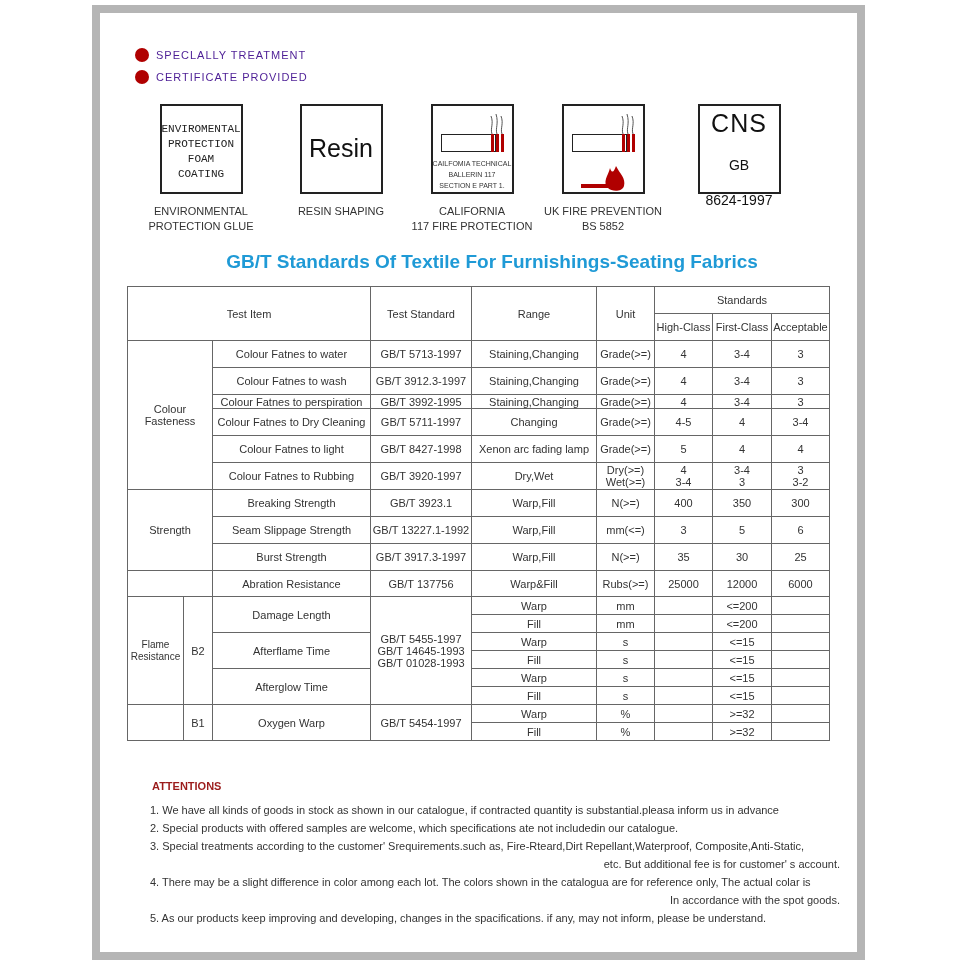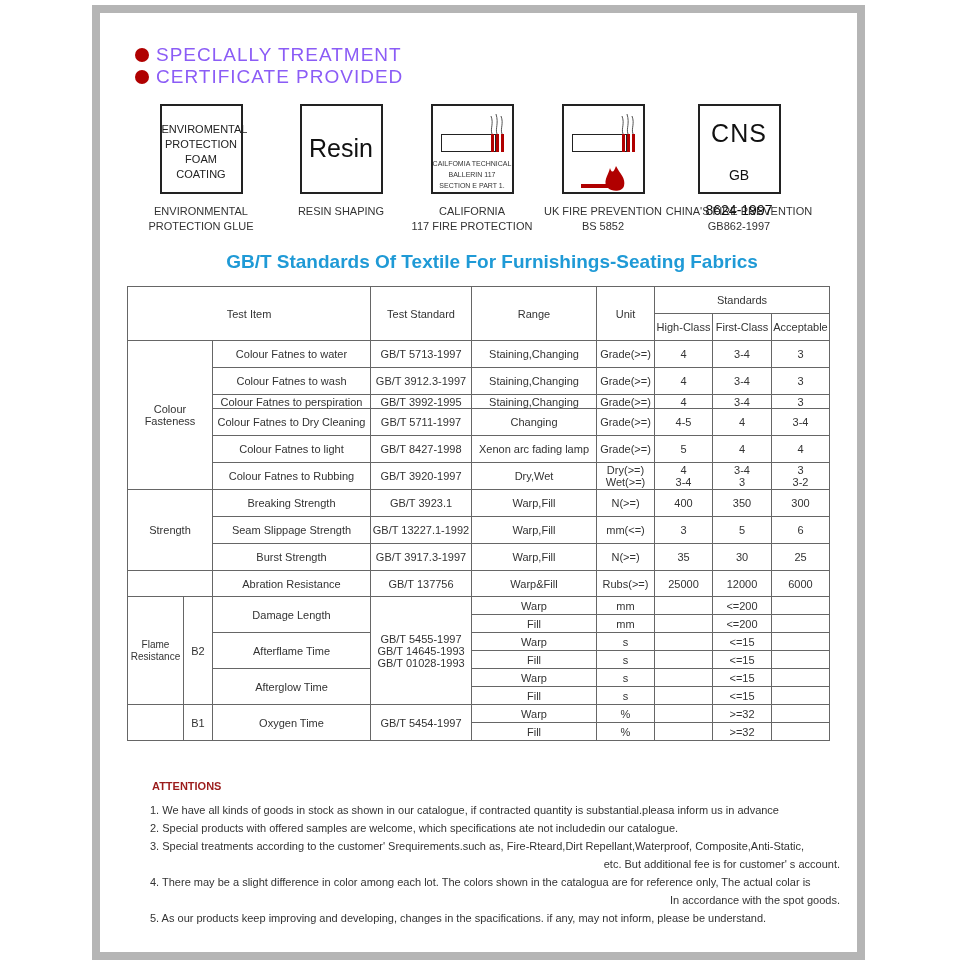"SPECLALLY TREATMENT" .bullet-text { color: #8b5cf6 -> #4c1d95; font-size: 19px -> 11px }
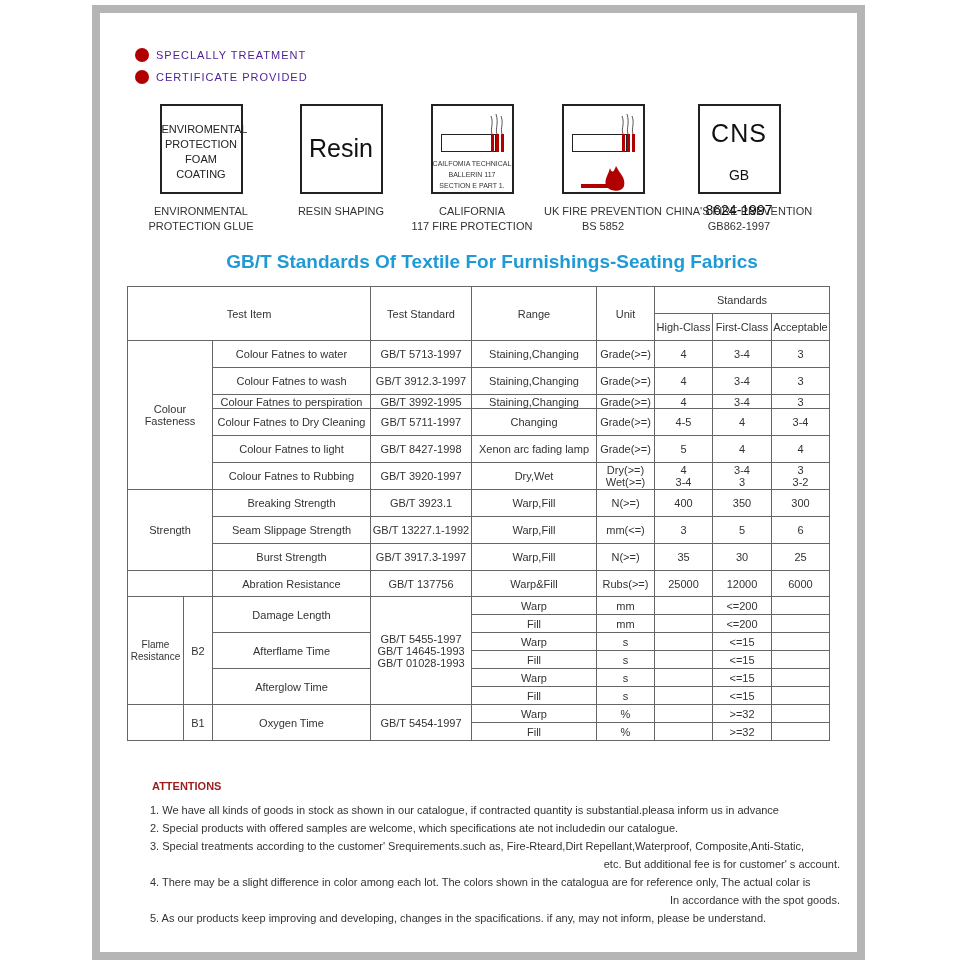"ENVIROMENTAL" .env-text { font-family: none -> Liberation Mono, monospace }
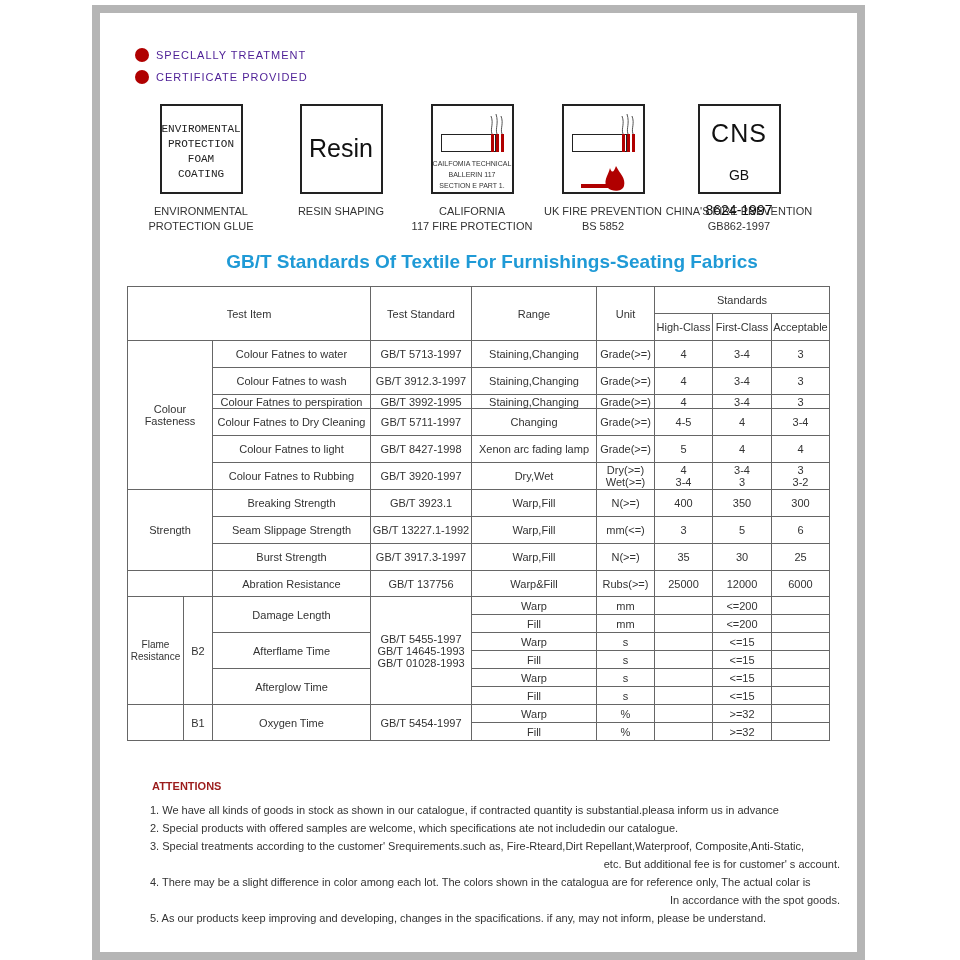"CNS" .cns-text { padding-top: 13px -> 3px }
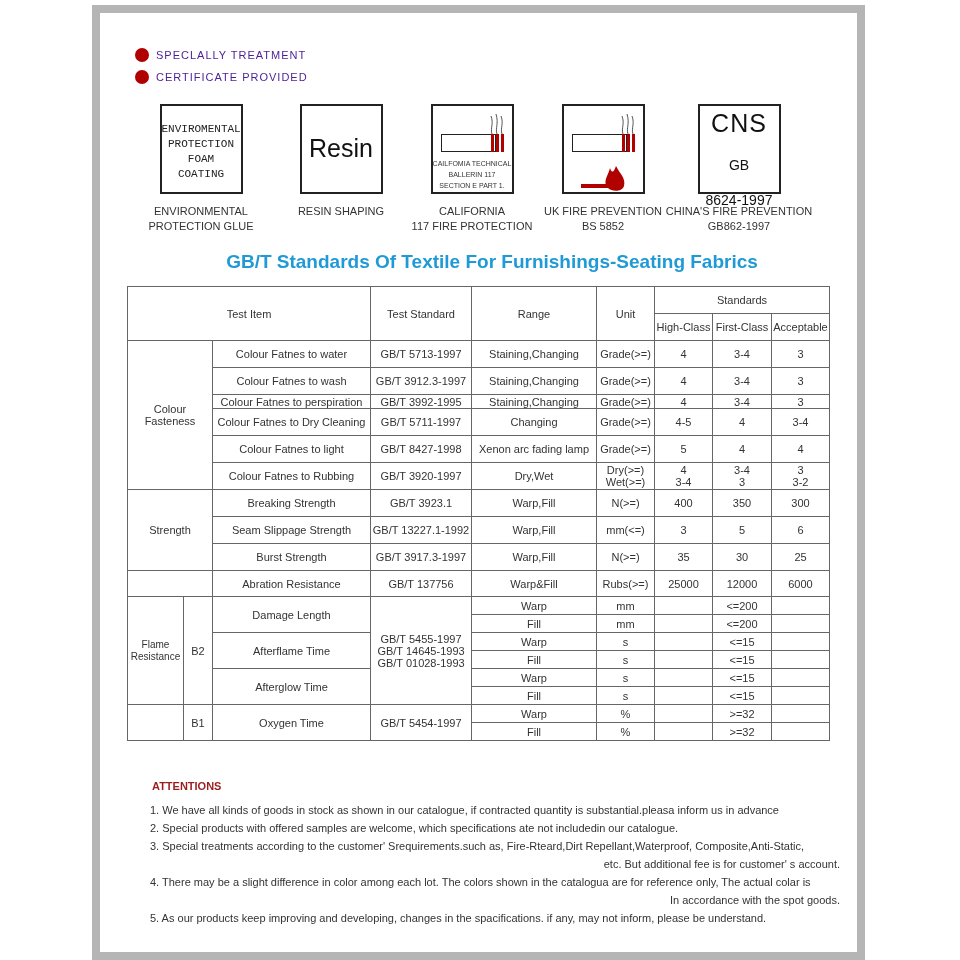"CHINA'S FIRE PREVENTION" div.cert-label { html: <div> <div>CHINA'S FIRE PREVENTION</div> <div>GB862-1997</div> </div> -> none }
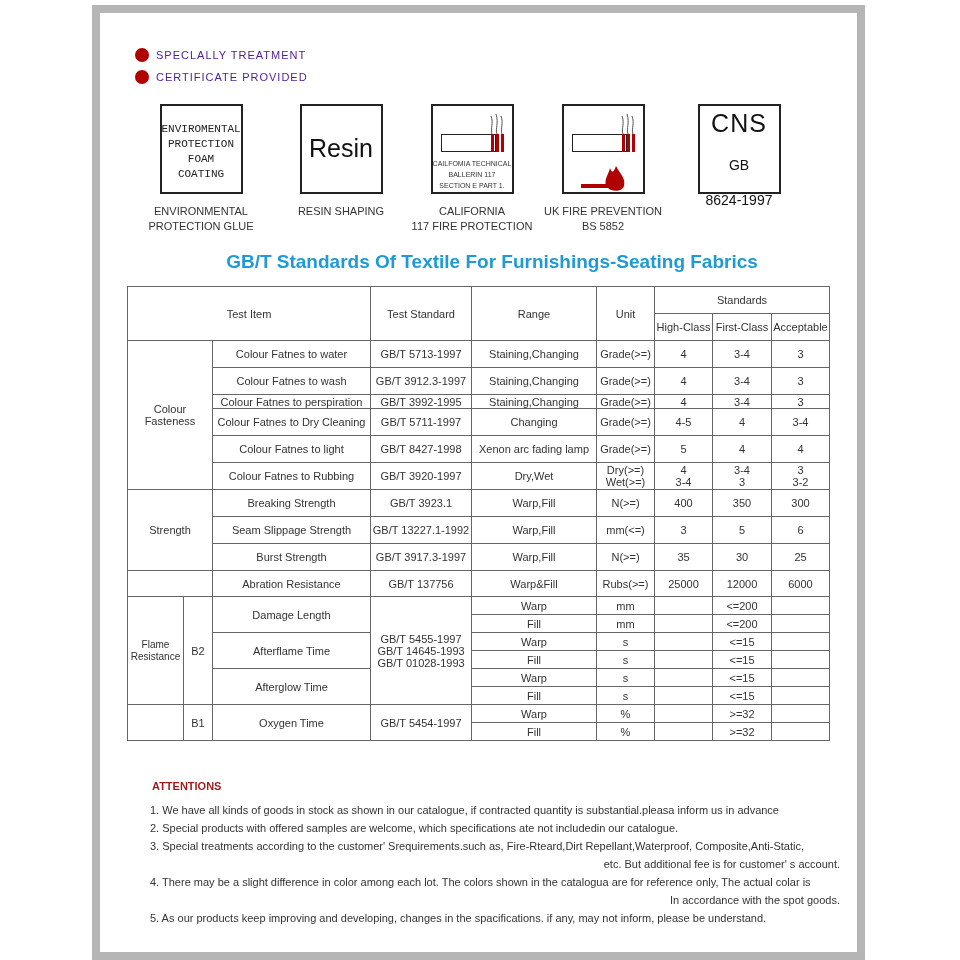"Oxygen Time" td { text: Time -> Warp }
